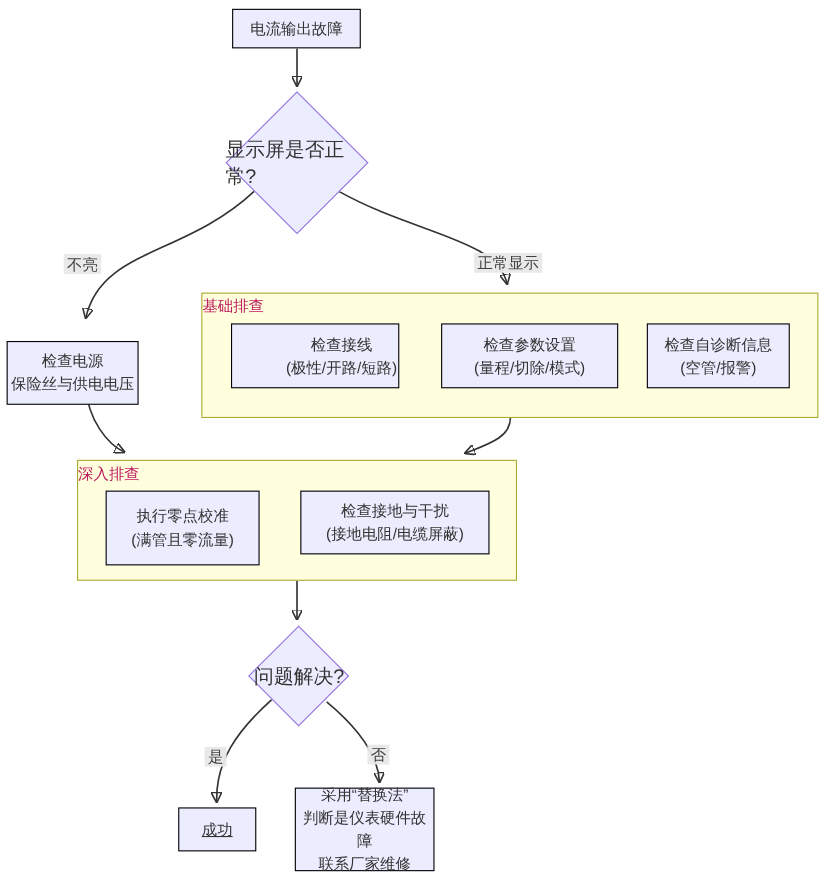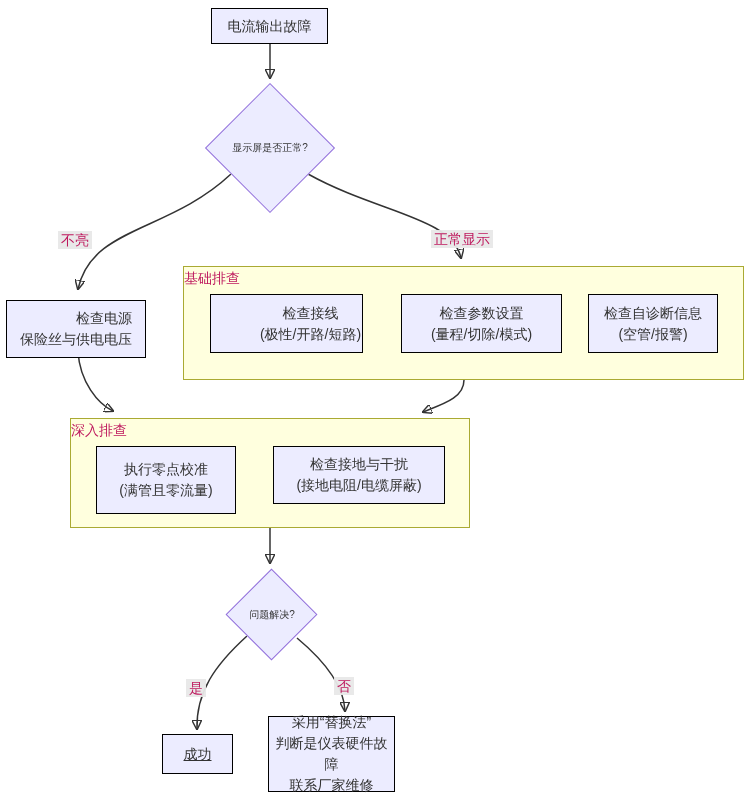"显示屏是否正常?" .diamond .dlabel { font-size: 10px -> 18px }
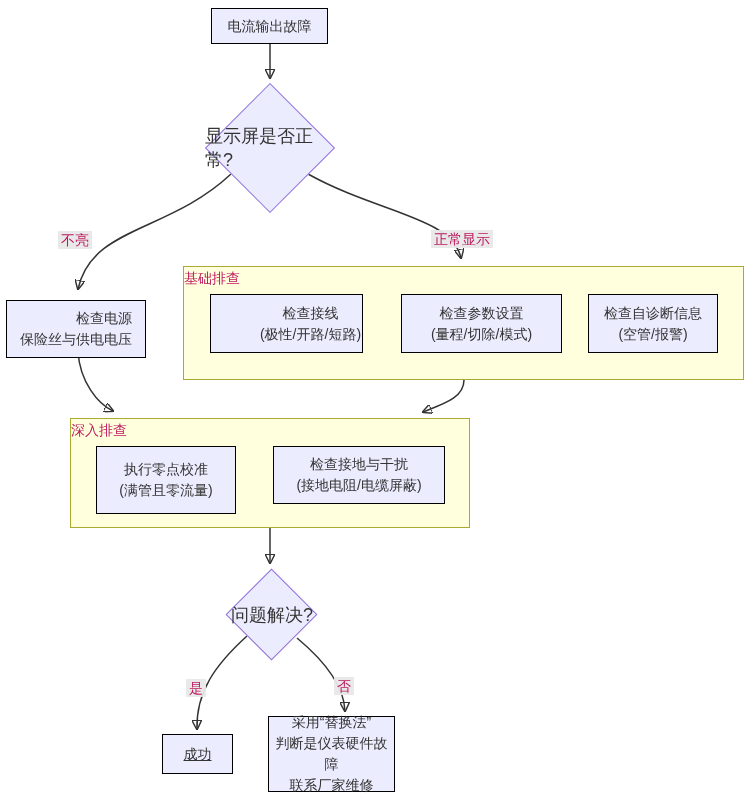"不亮" .edge-label { color: #be185d -> #404040 }
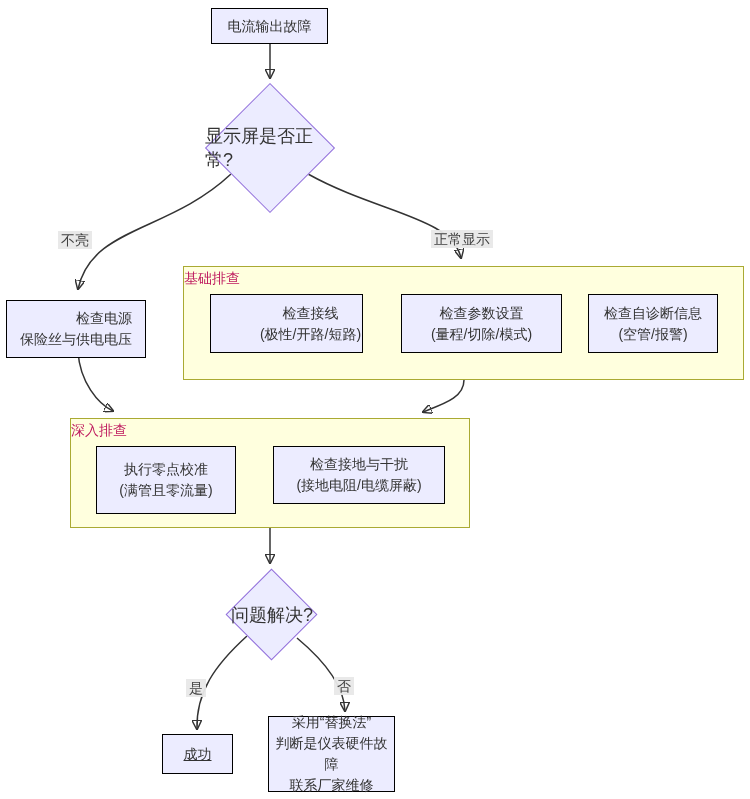"检查电源" #n-power { text-align: right -> none; top: 300px -> 310px; width: 140px -> 120px }
